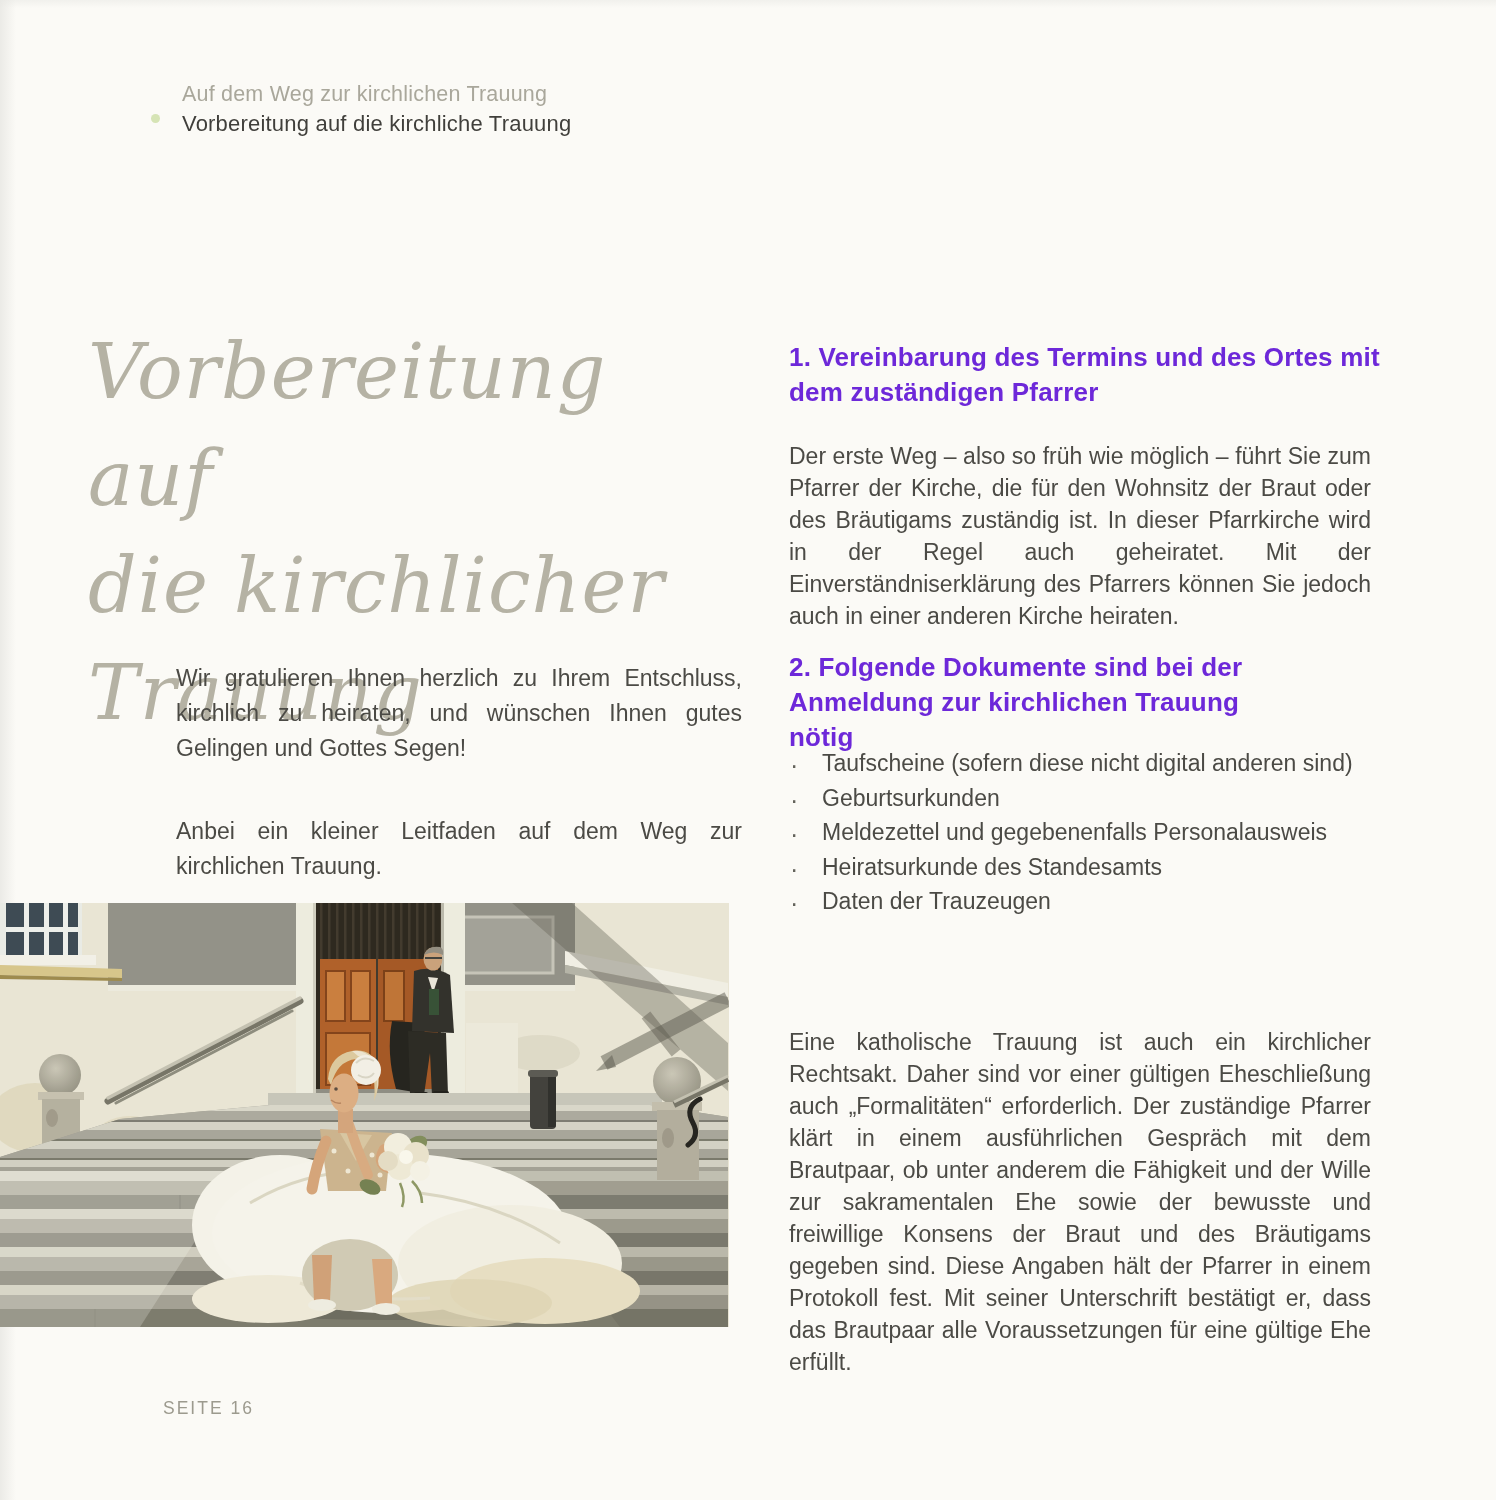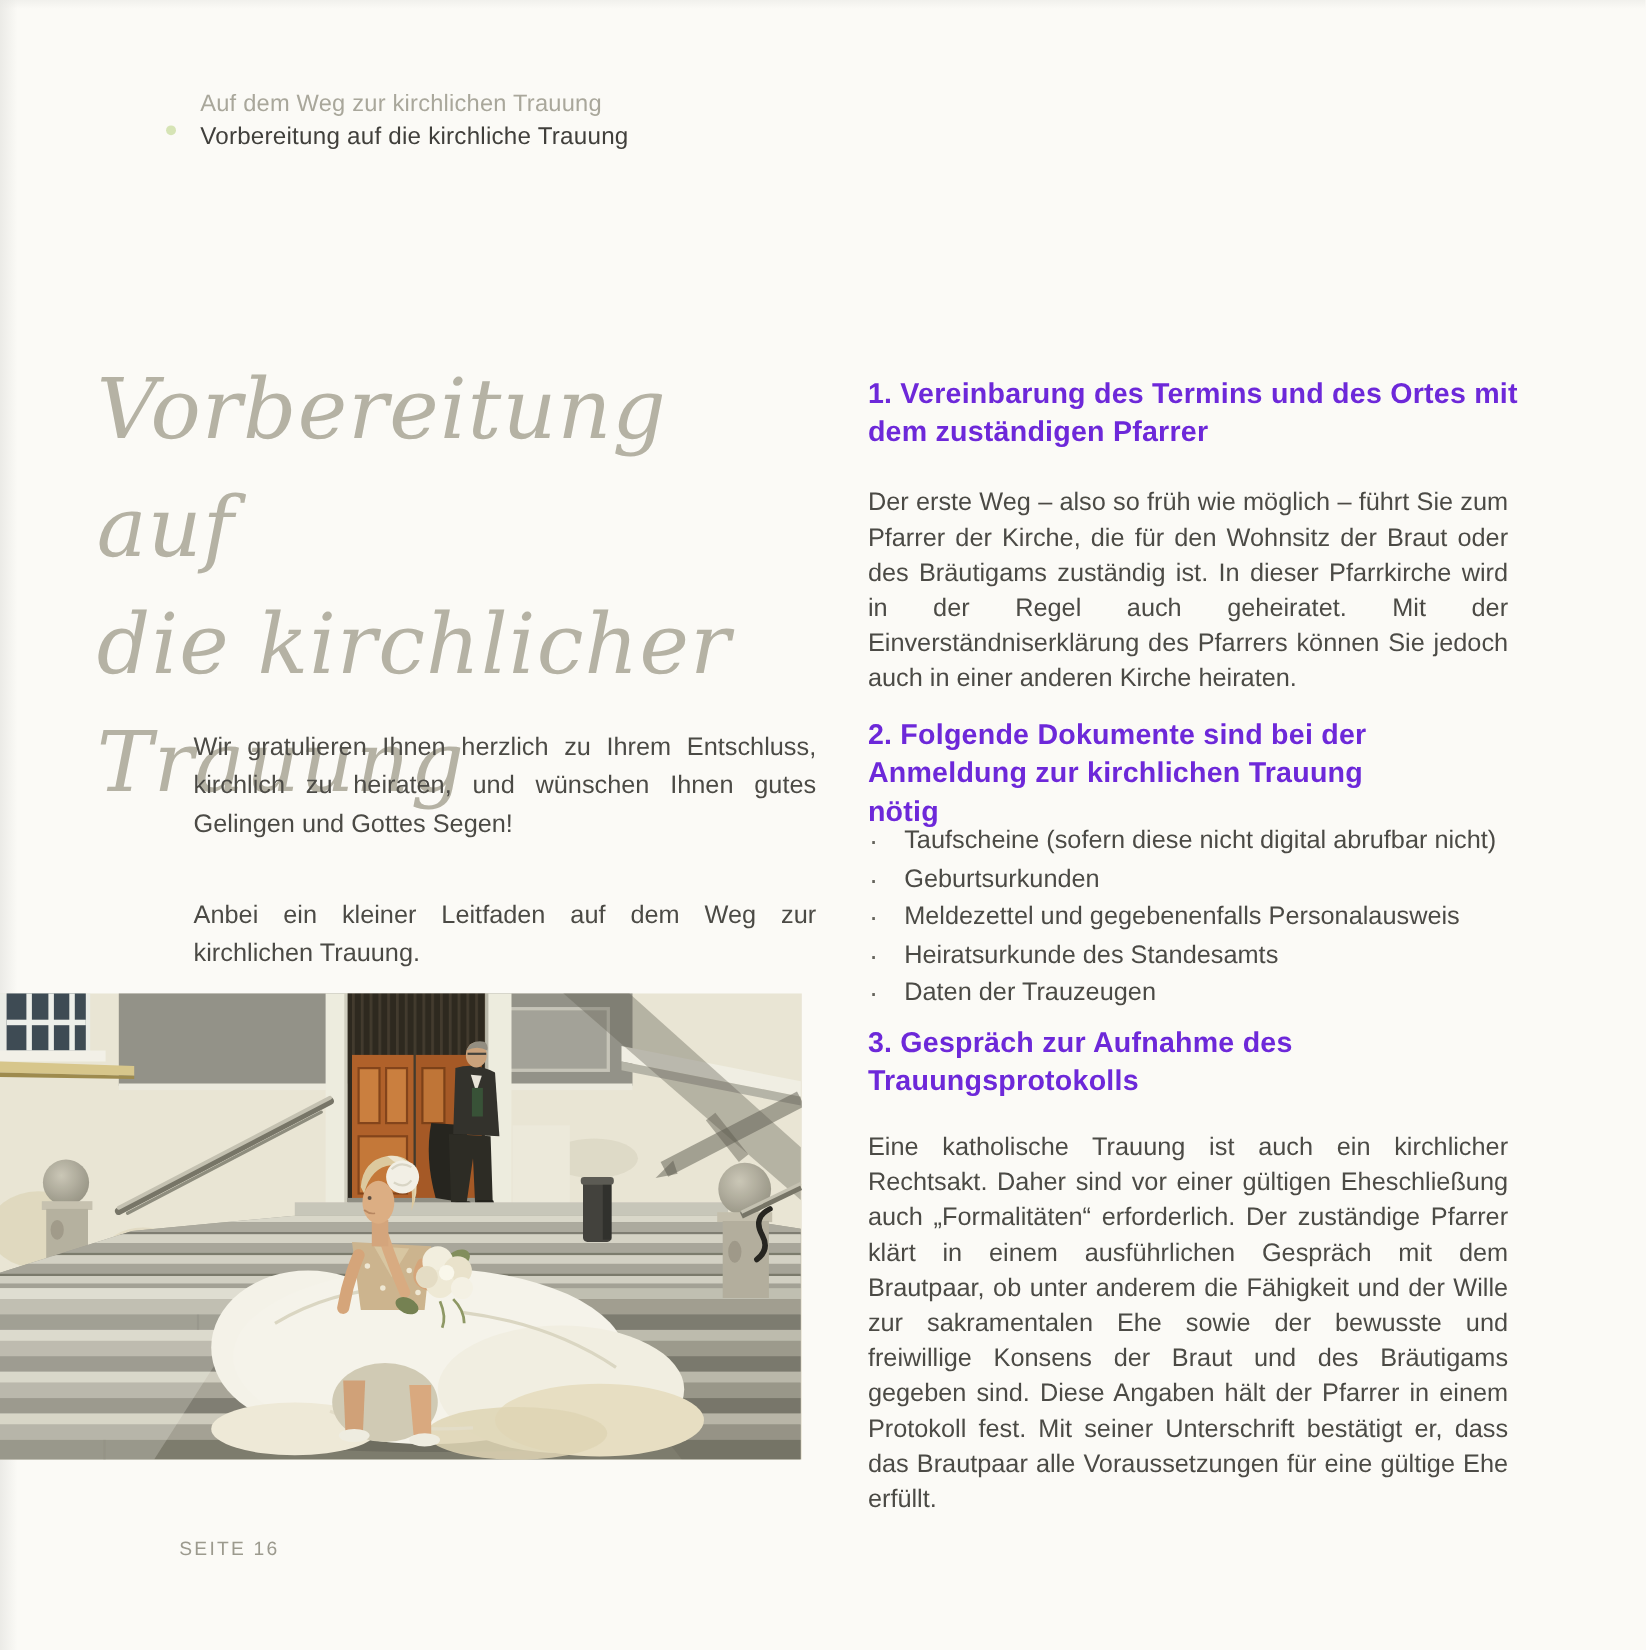"Taufscheine (sofern diese nicht digital" span { text: abrufbar nicht -> anderen sind }
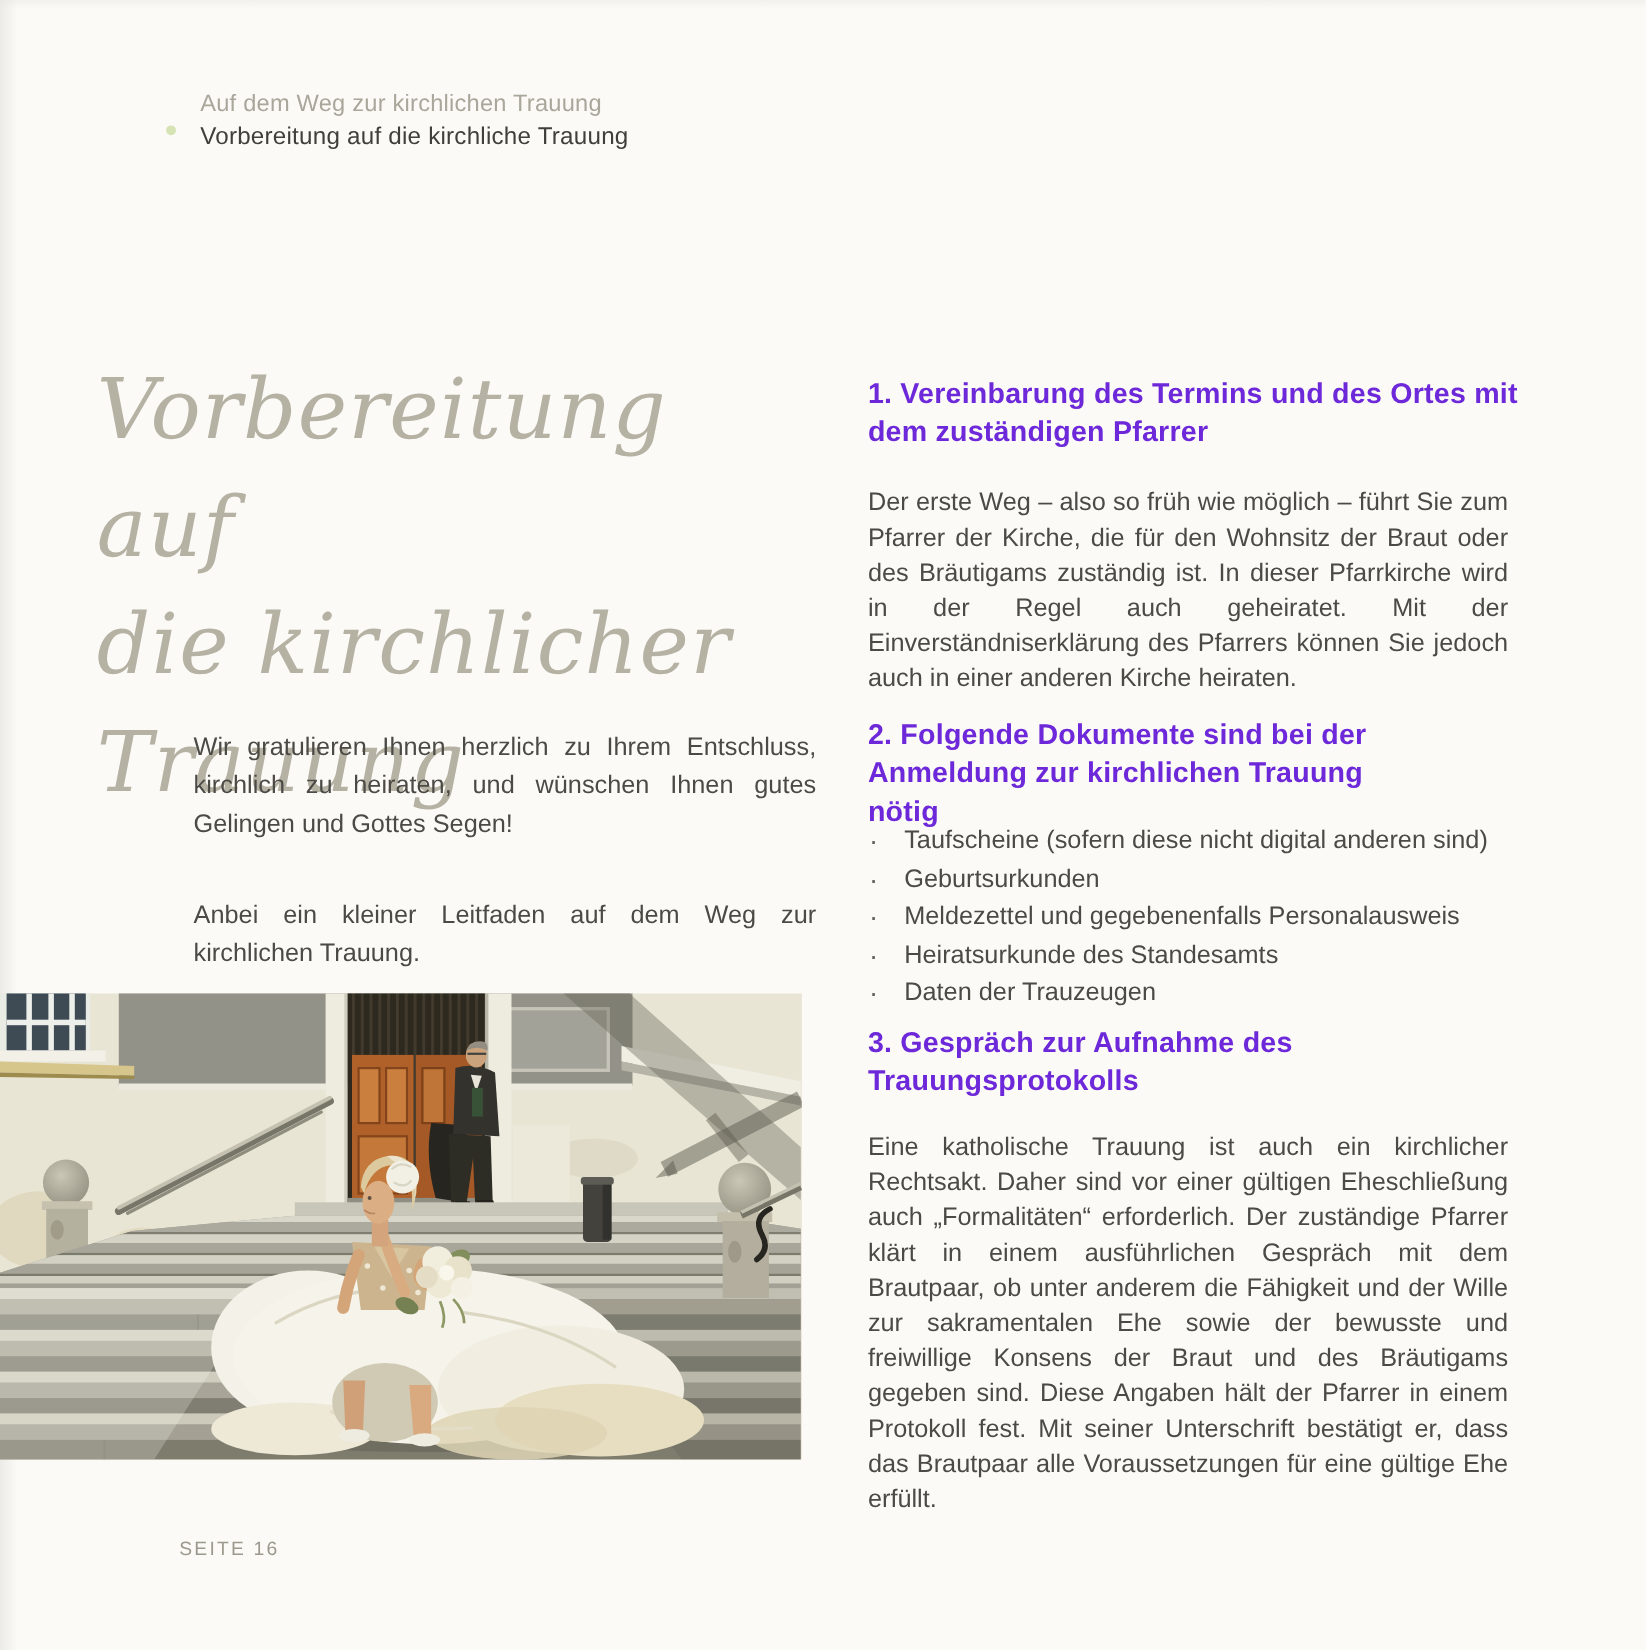"3. Gespräch zur Aufnahme des" h2.sec-h { html: <h2>3. Gespräch zur Aufnahme des Trauungsprotokolls</h2> -> none }
